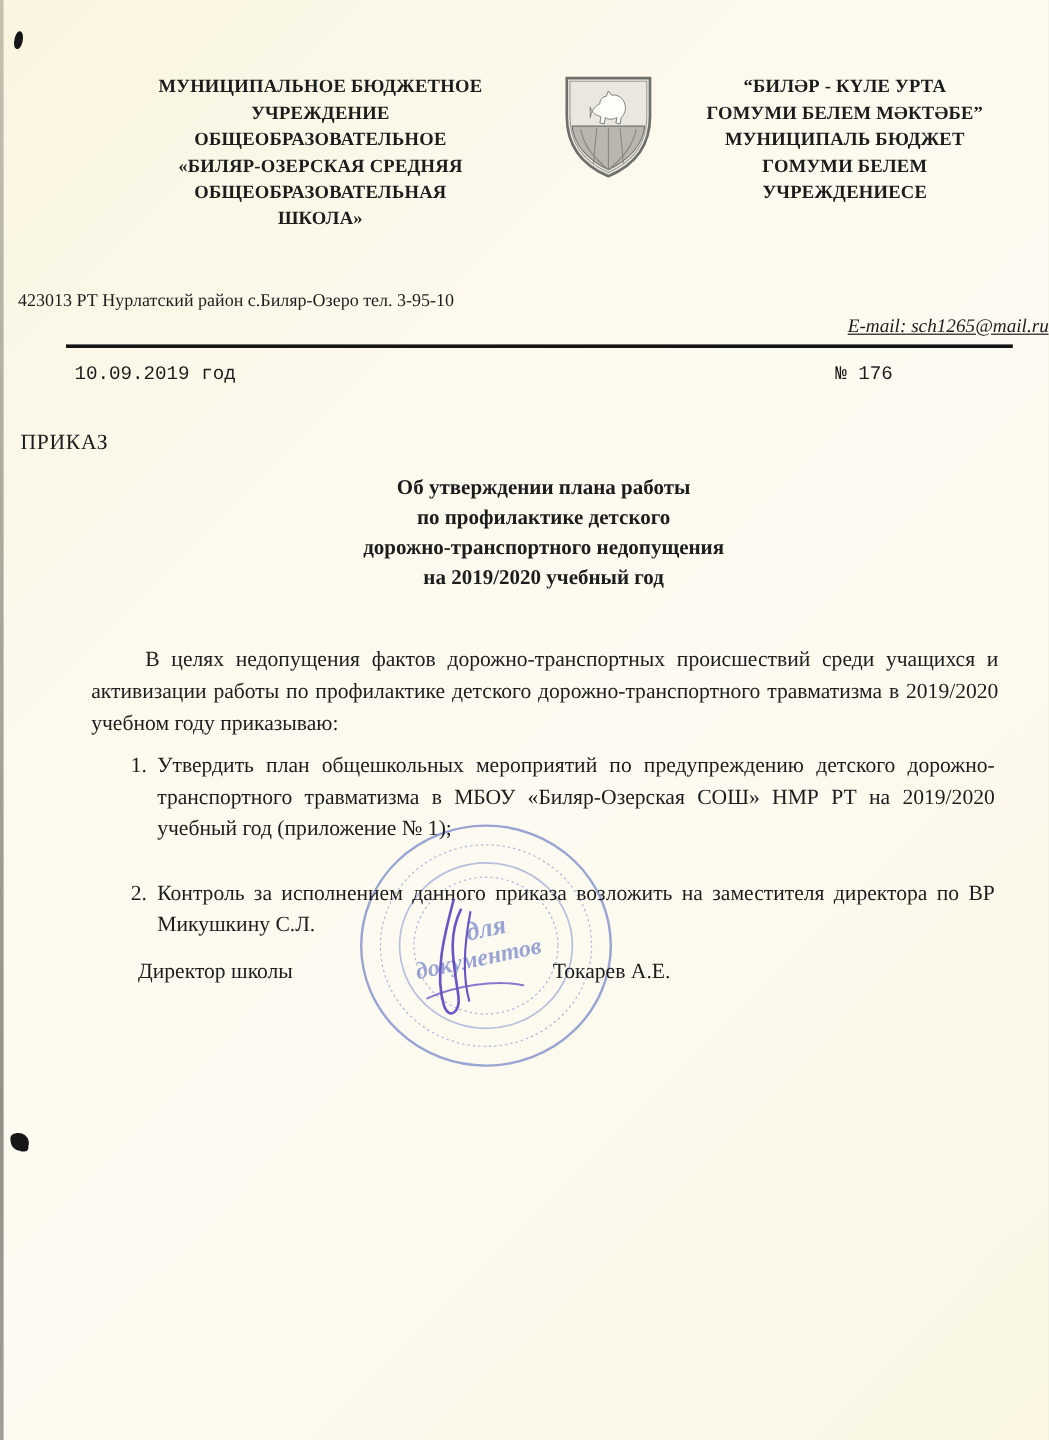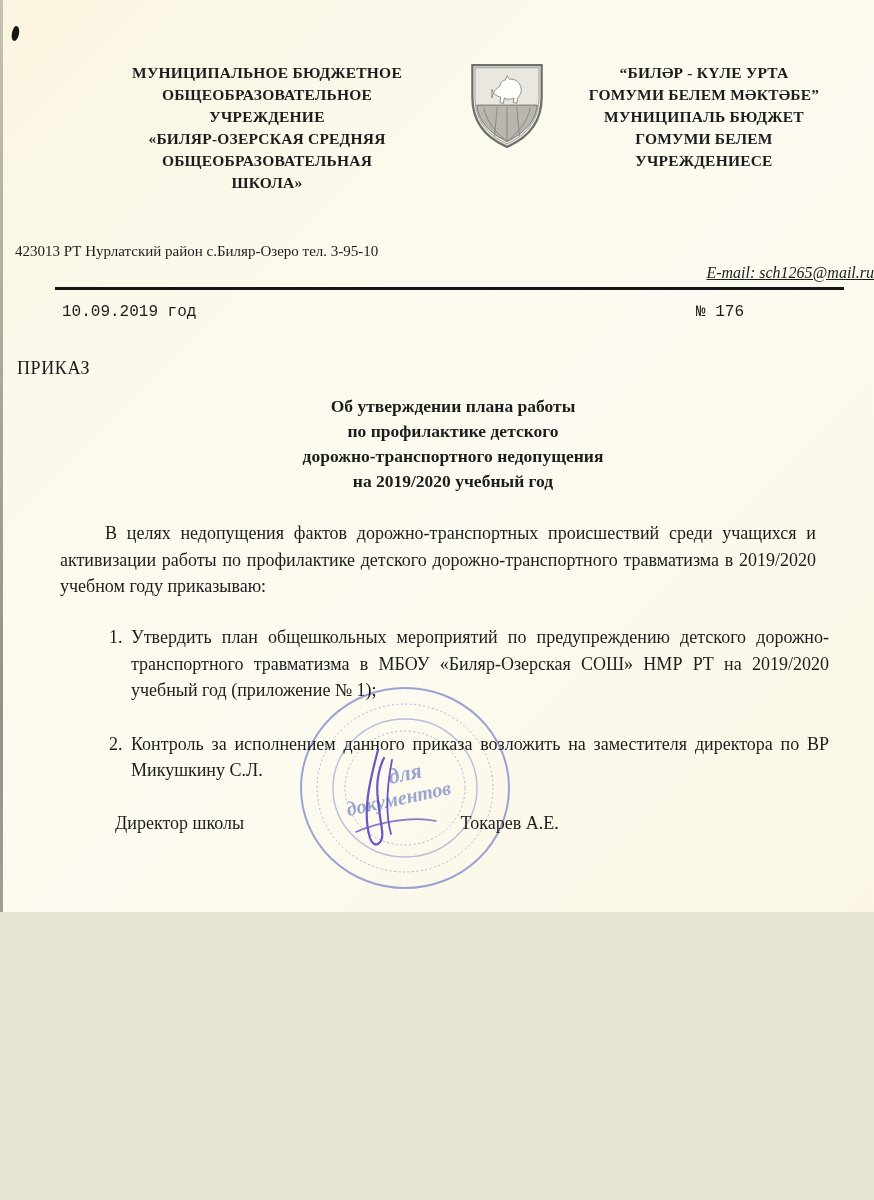"МУНИЦИПАЛЬНОЕ БЮДЖЕТНОЕ" .page { height: 912px -> 1200px }
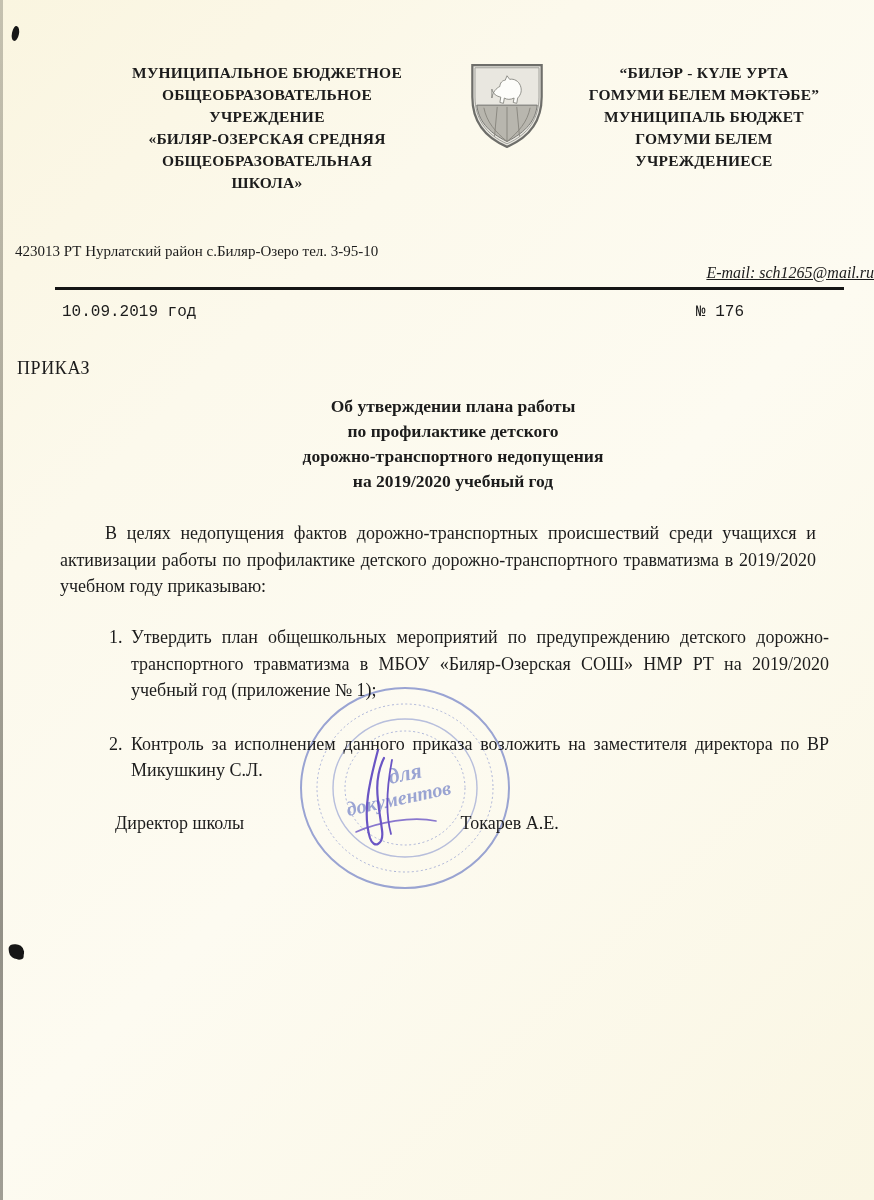"ОБЩЕОБРАЗОВАТЕЛЬНОЕ" div { order: before "УЧРЕЖДЕНИЕ" -> after "УЧРЕЖДЕНИЕ" }
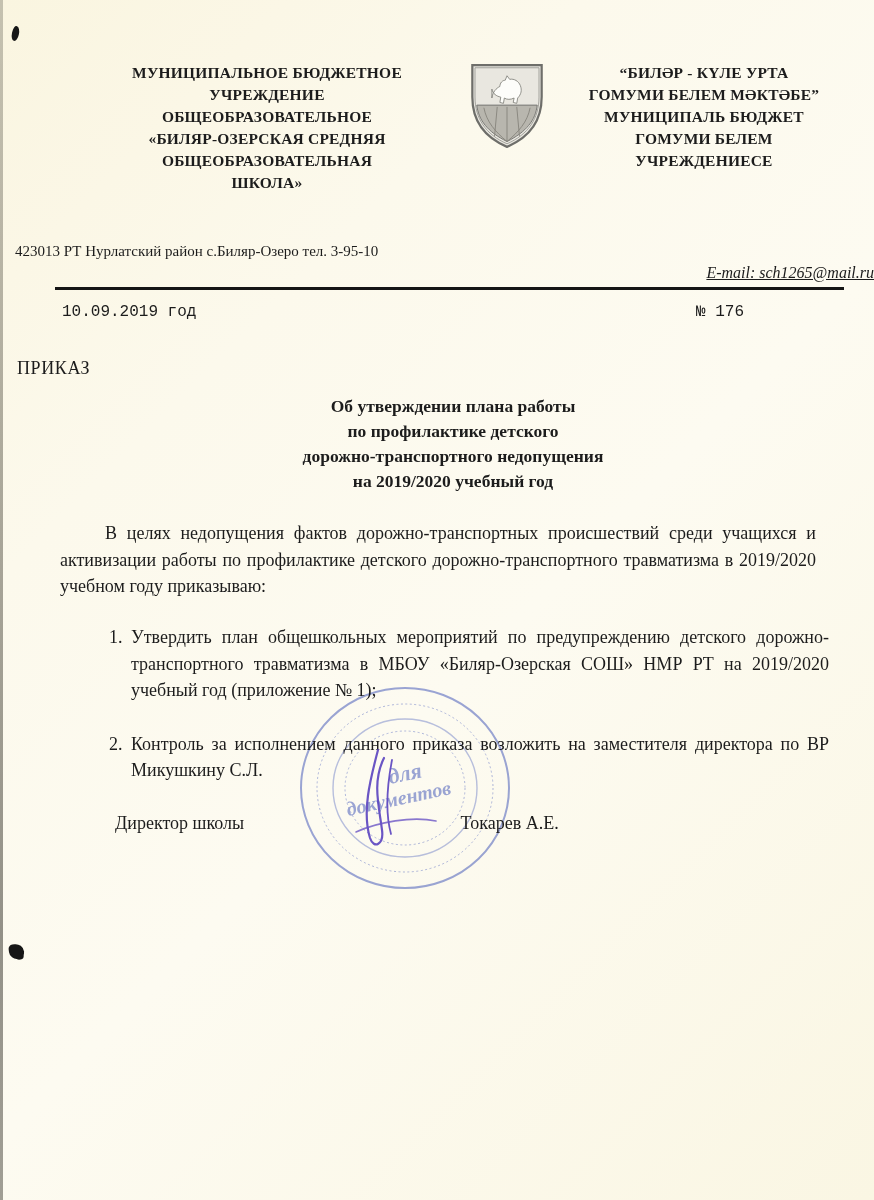"В целях недопущения фактов" .intro { margin: 0 -> 16px }
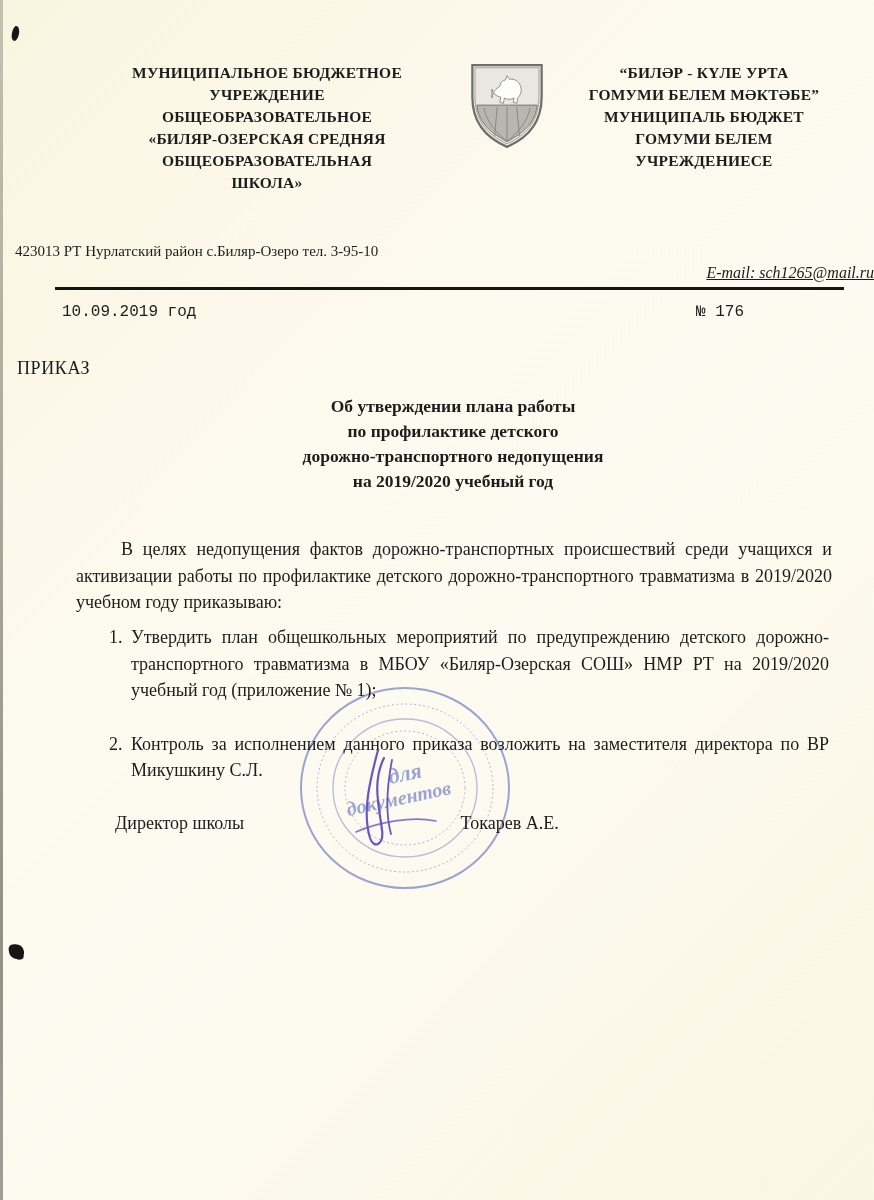"Токарев А.Е." .sig-name { margin-top: 14px -> none }
